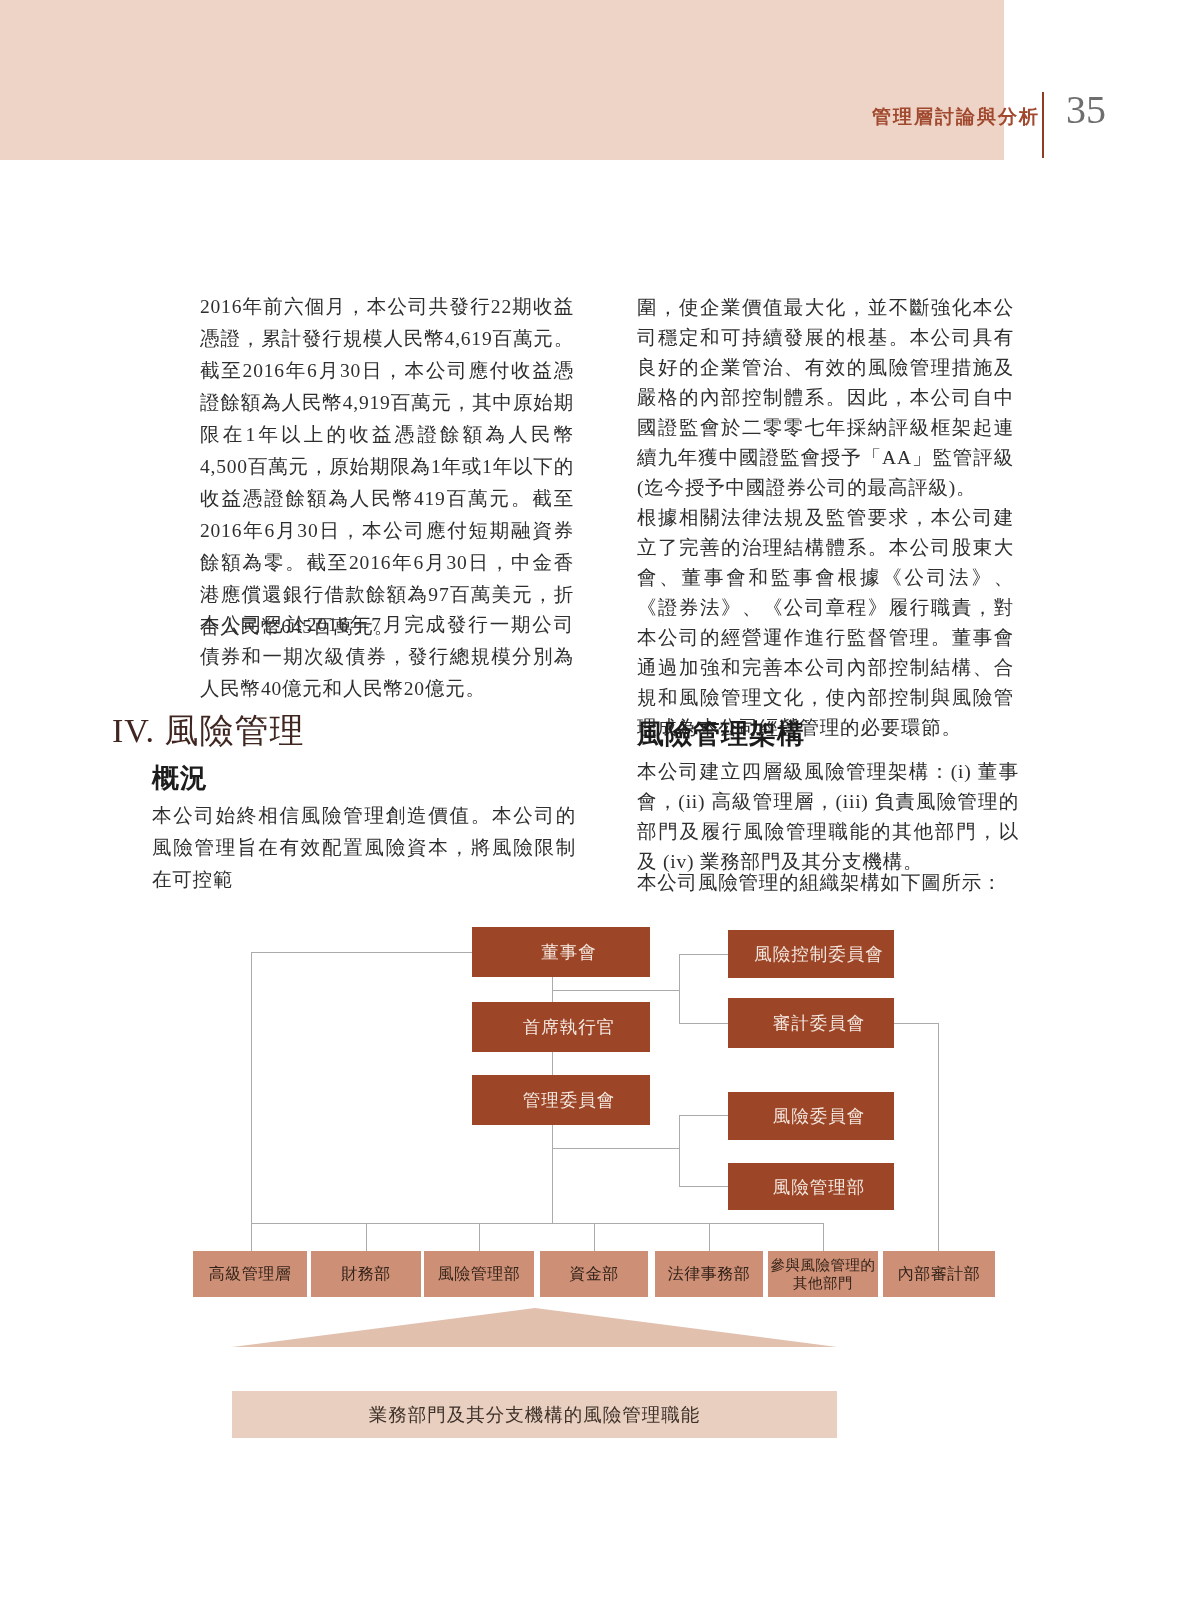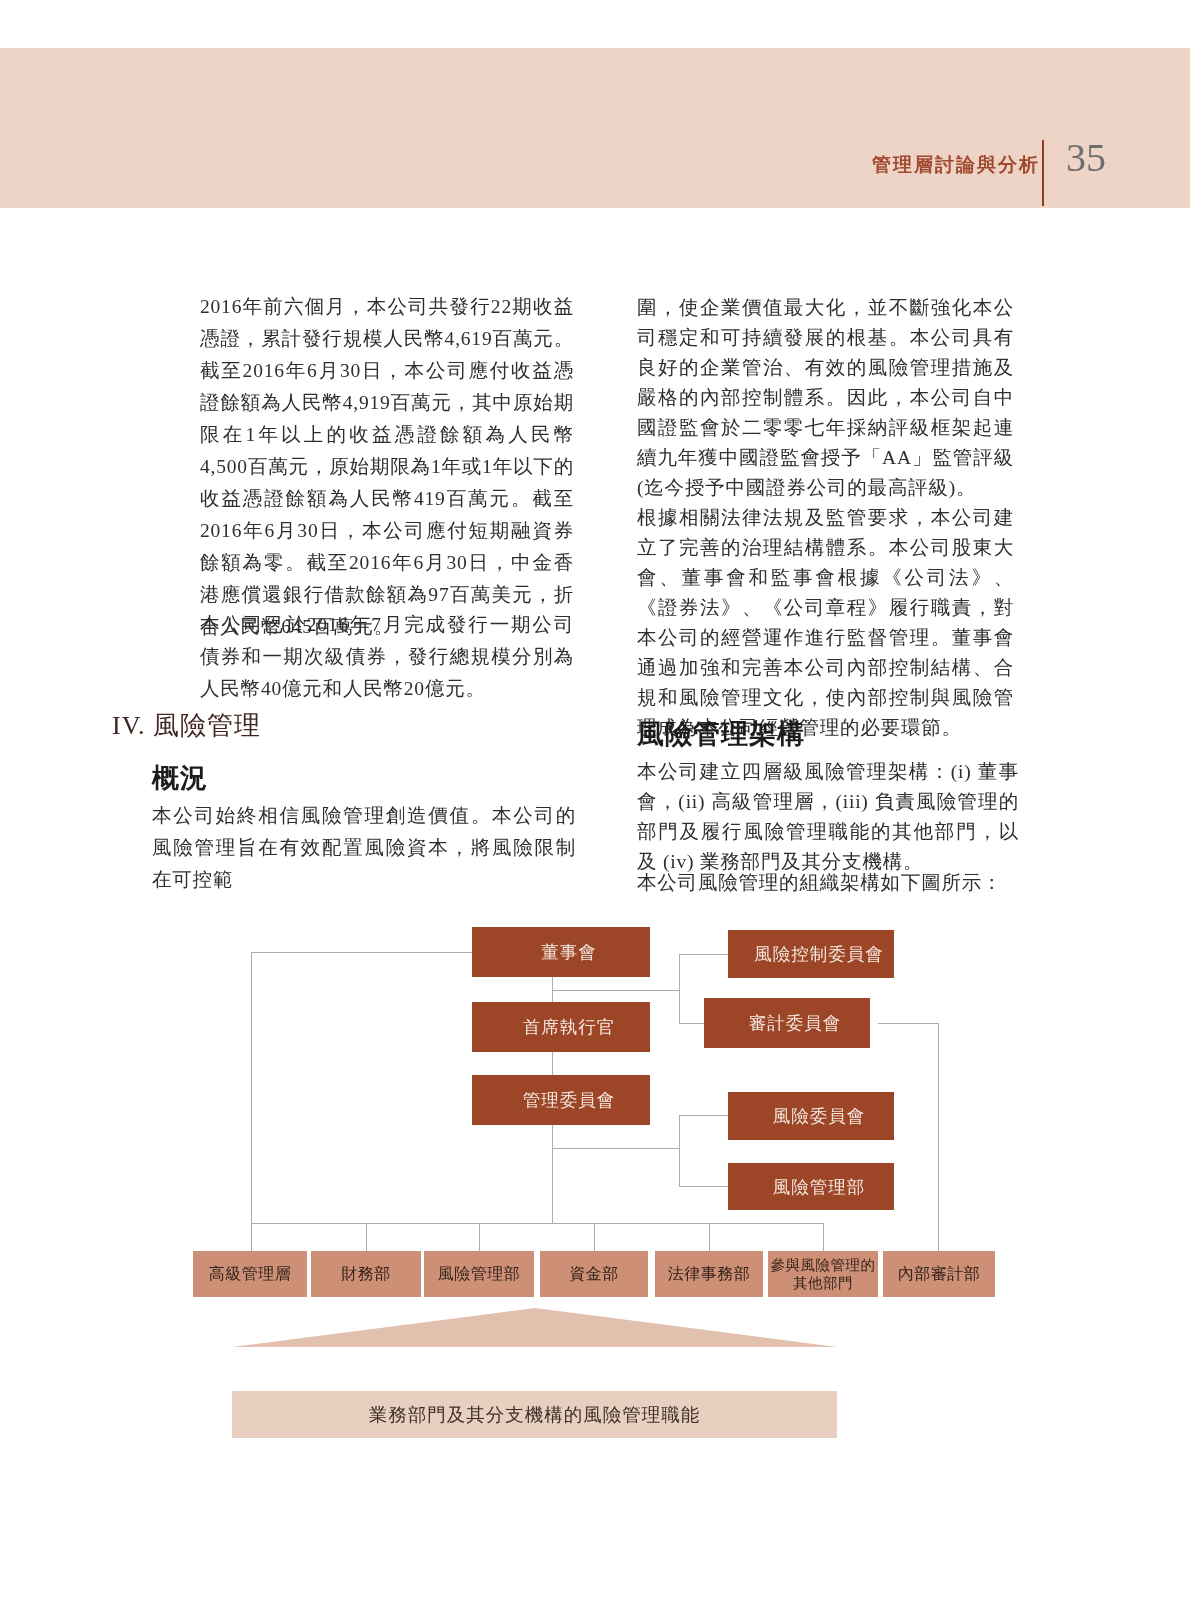"管理層討論與分析" .header-band { margin-top: 48px -> none; width: 1190px -> 1004px }
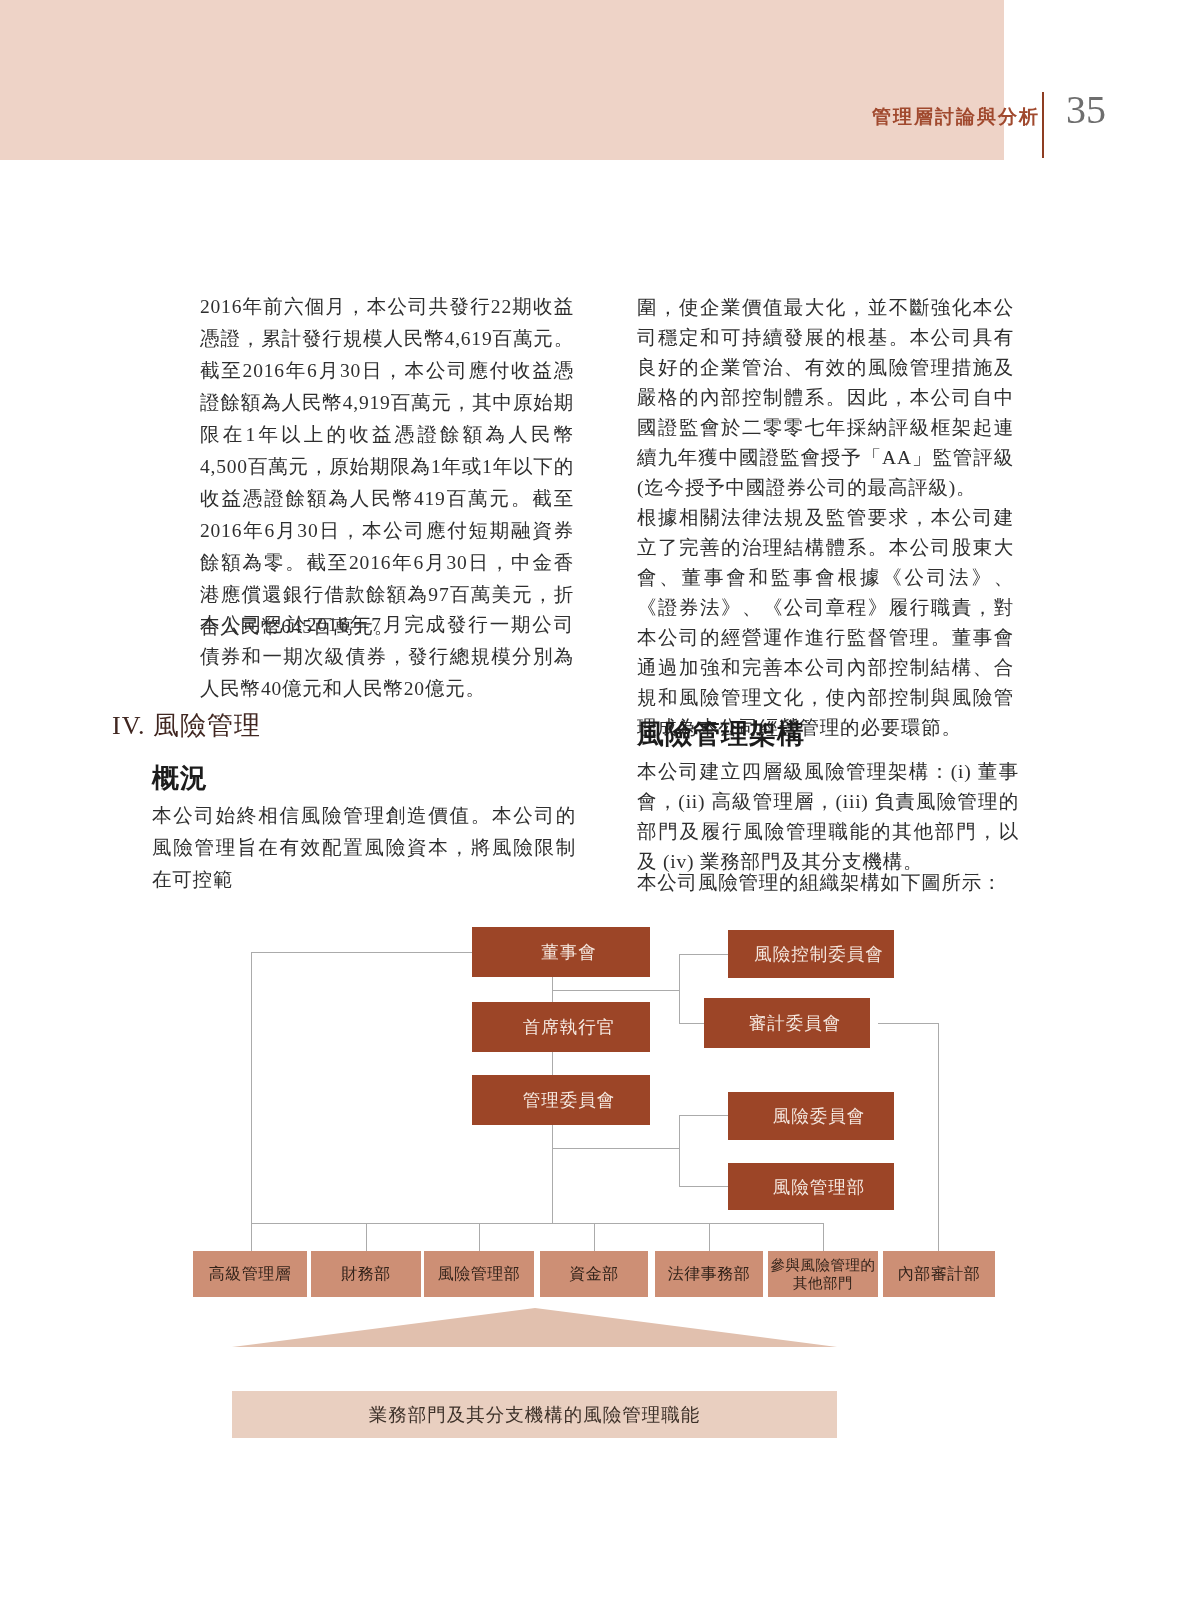"IV. 風險管理" .section-heading { font-size: 26px -> 34px }
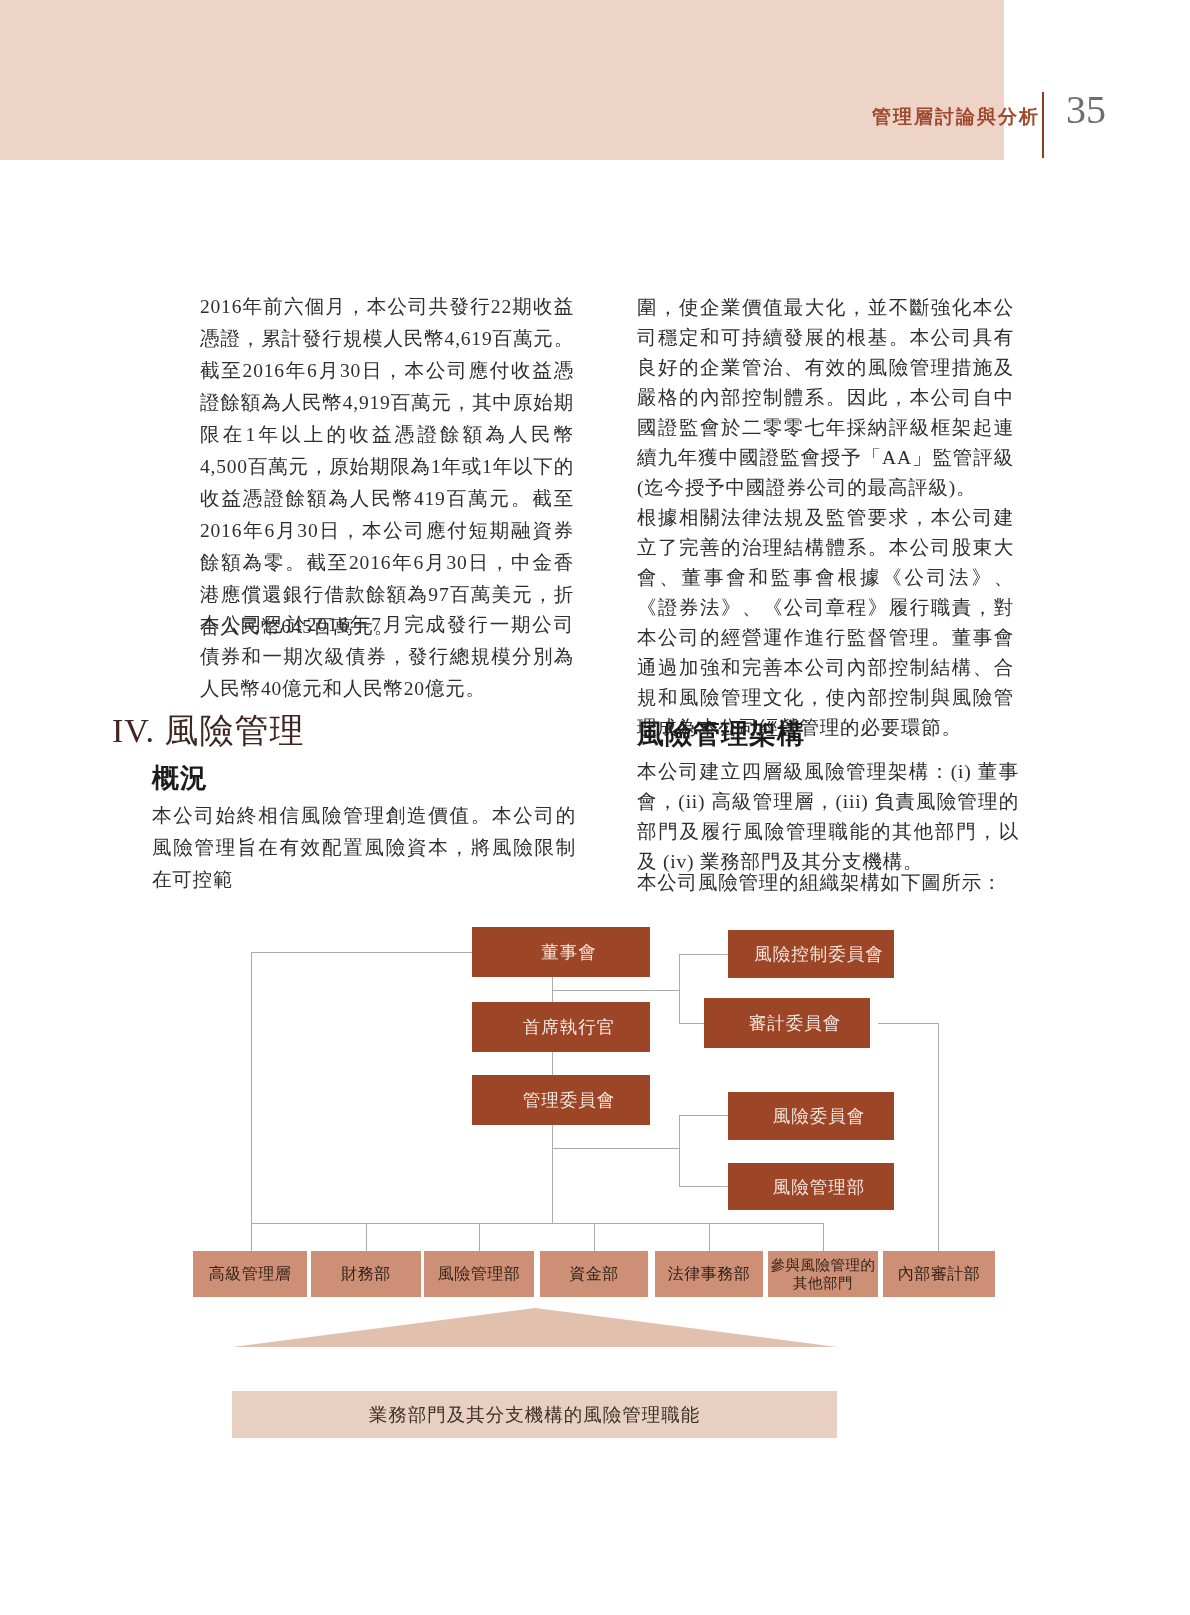"審計委員會" div.box-dark { left: 704px -> 728px }
